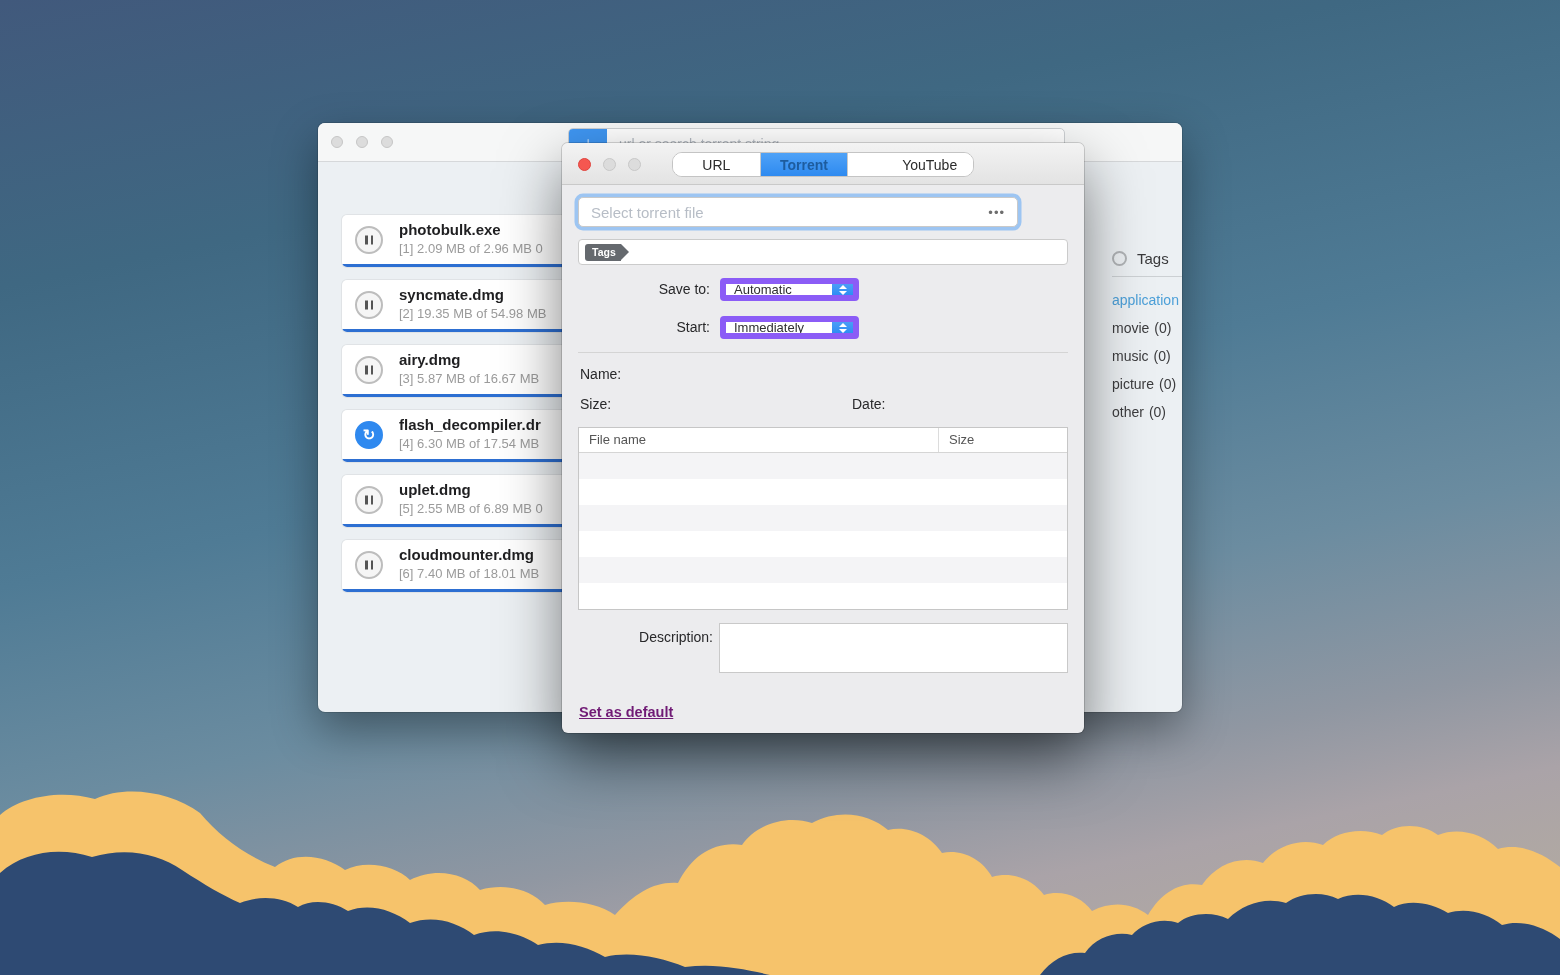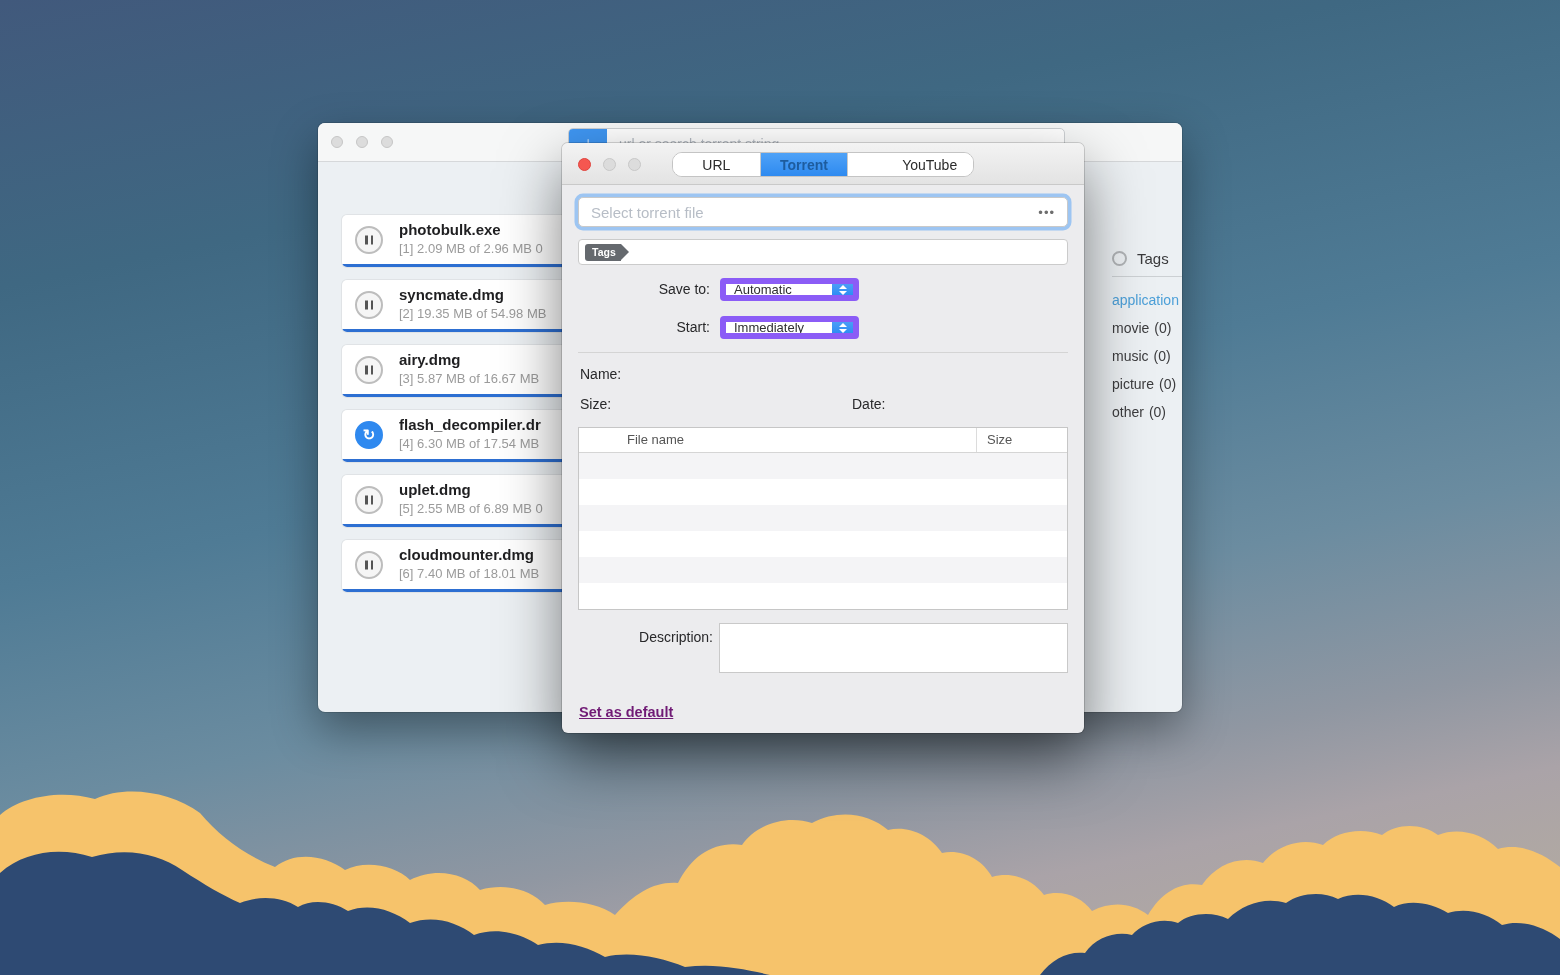"Select torrent file" .torrent-input { width: 490px -> 440px }
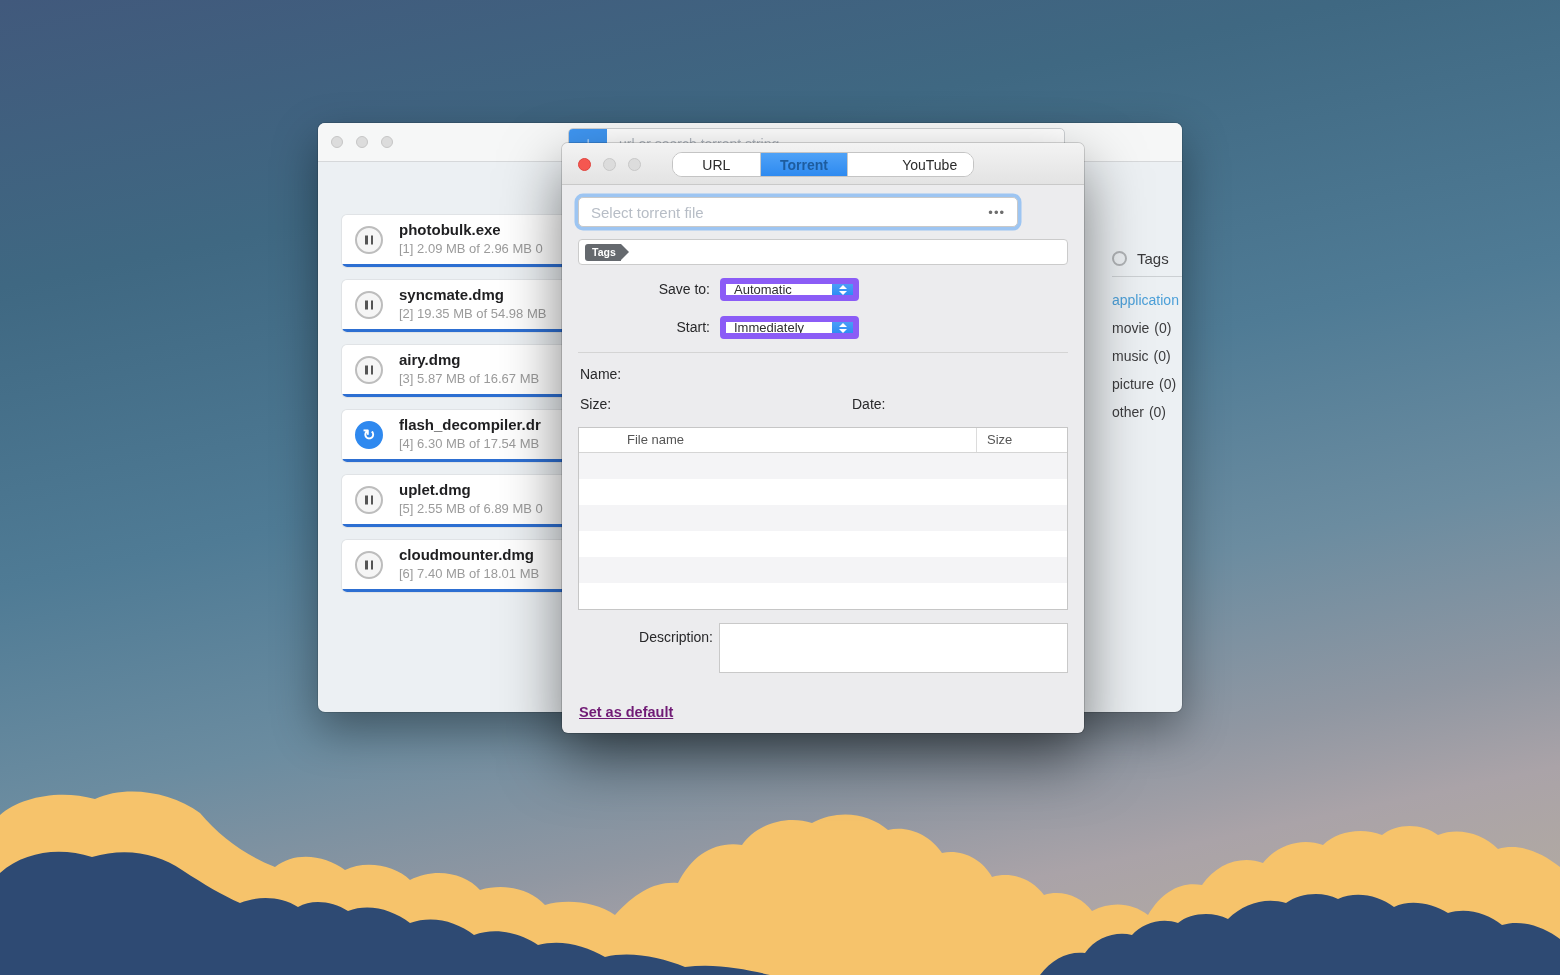"File name" .ft-header { padding-left: 38px -> none }
